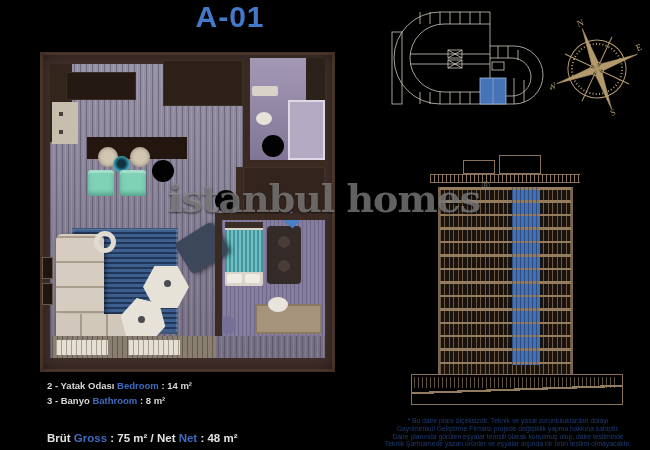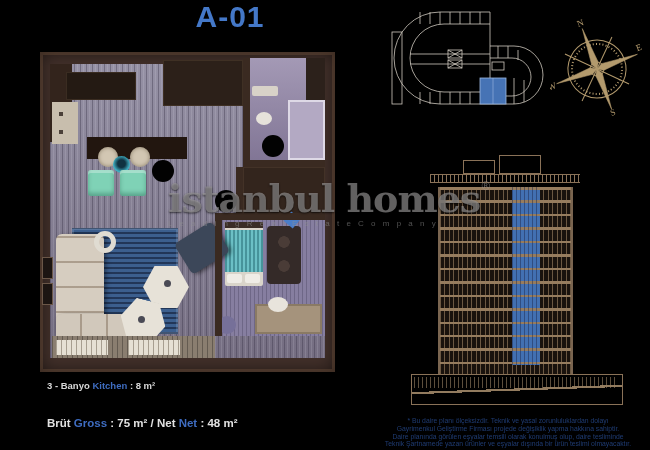"L e a d i" div.wm-tagline { html: <div>L e a d i n g R e a l E s t a t e C o m p a n y</div> -> none }
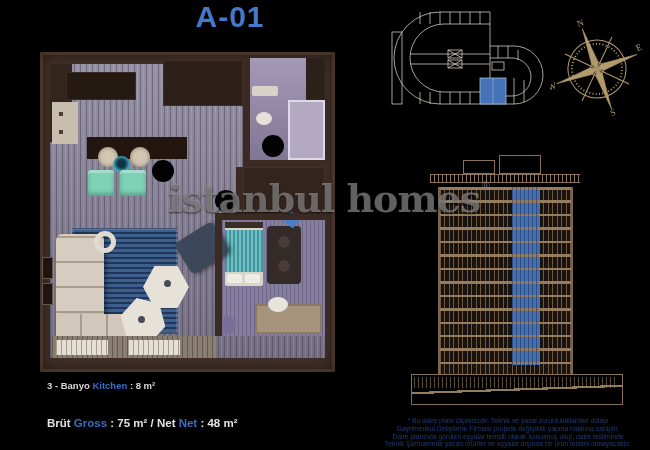"2 - Yatak Odası Bedroom" div { html: none -> <div><span>2 - Yatak Odası </span><span>Bedroom</span><span> : 14 m²</span></div> }
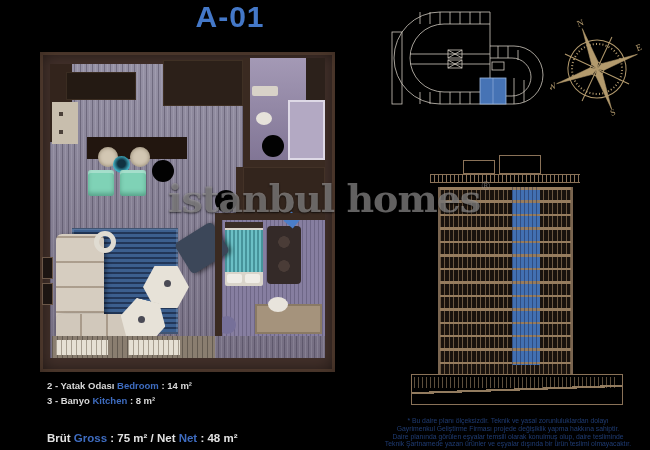"Kitchen" span.en { text: Kitchen -> Bathroom }
